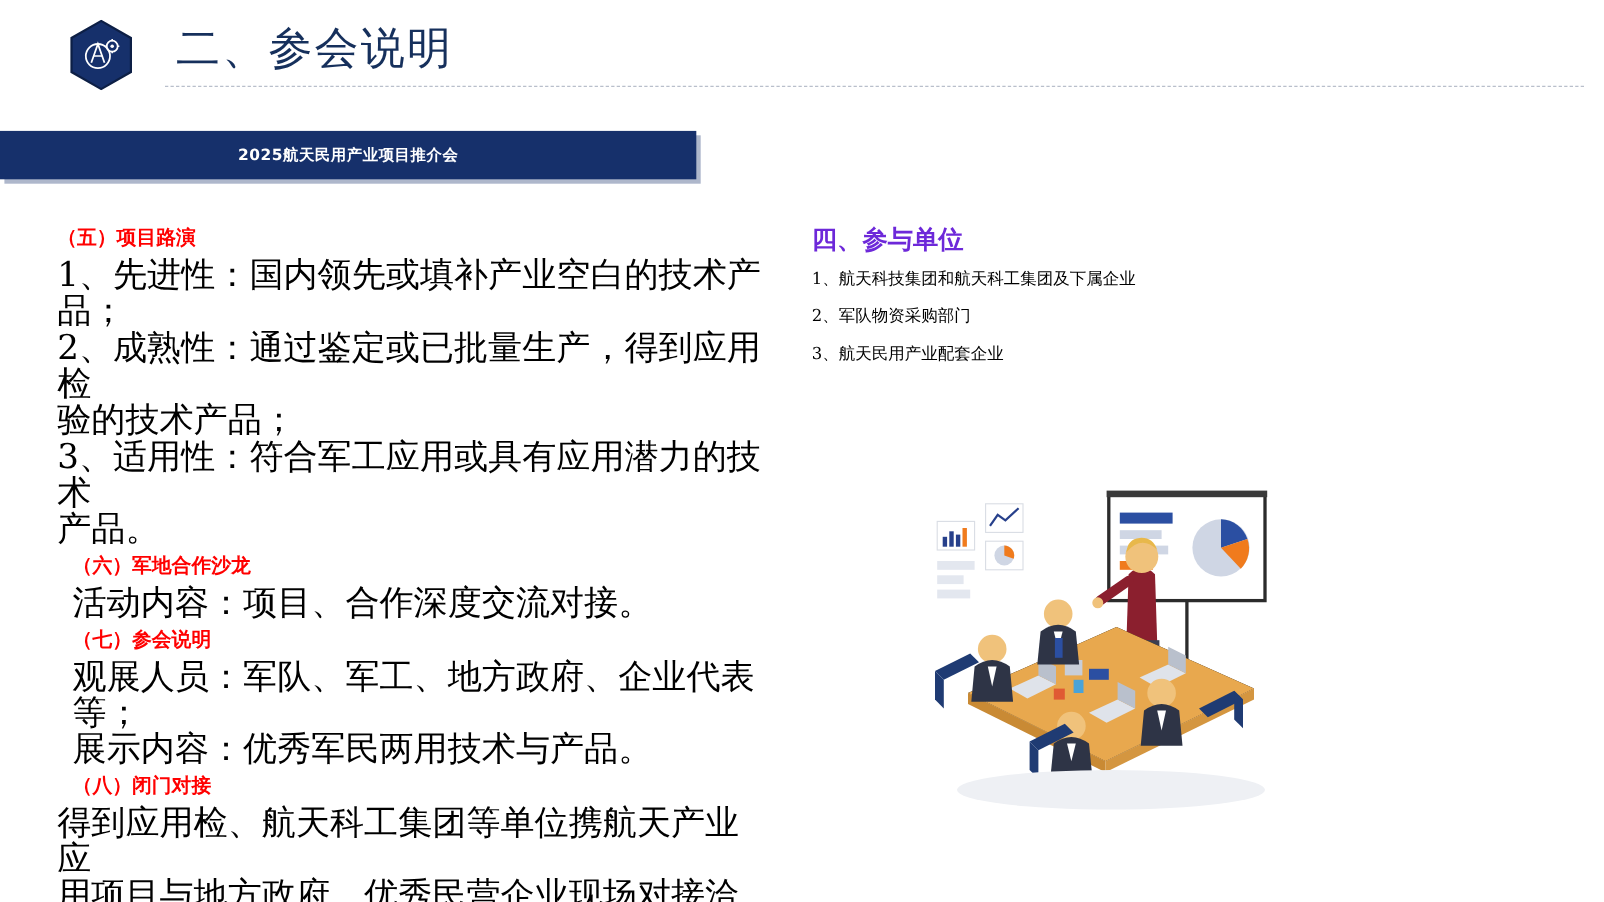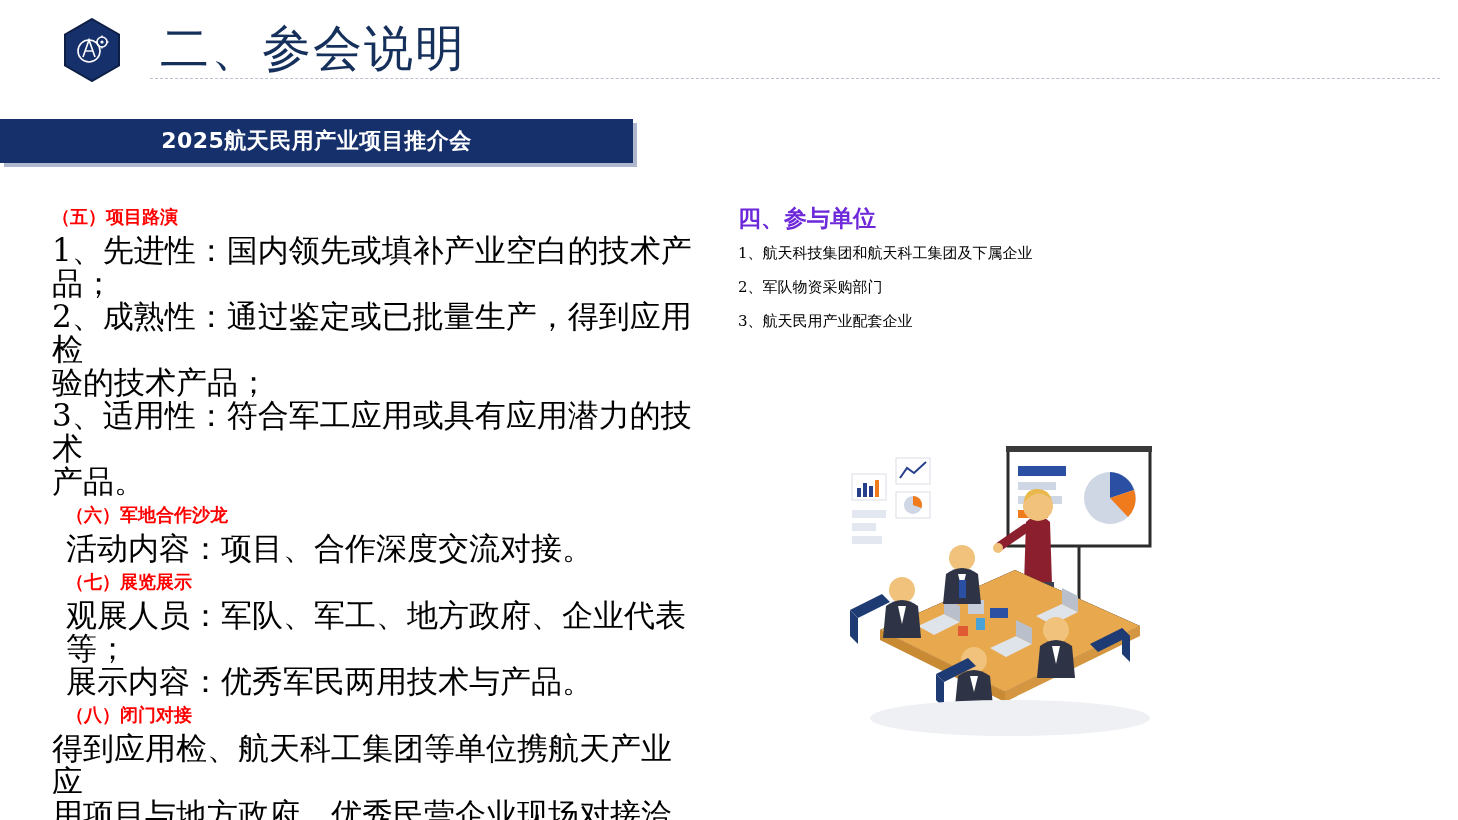"二、参会说明" .header-title { font-size: 49px -> 40px }
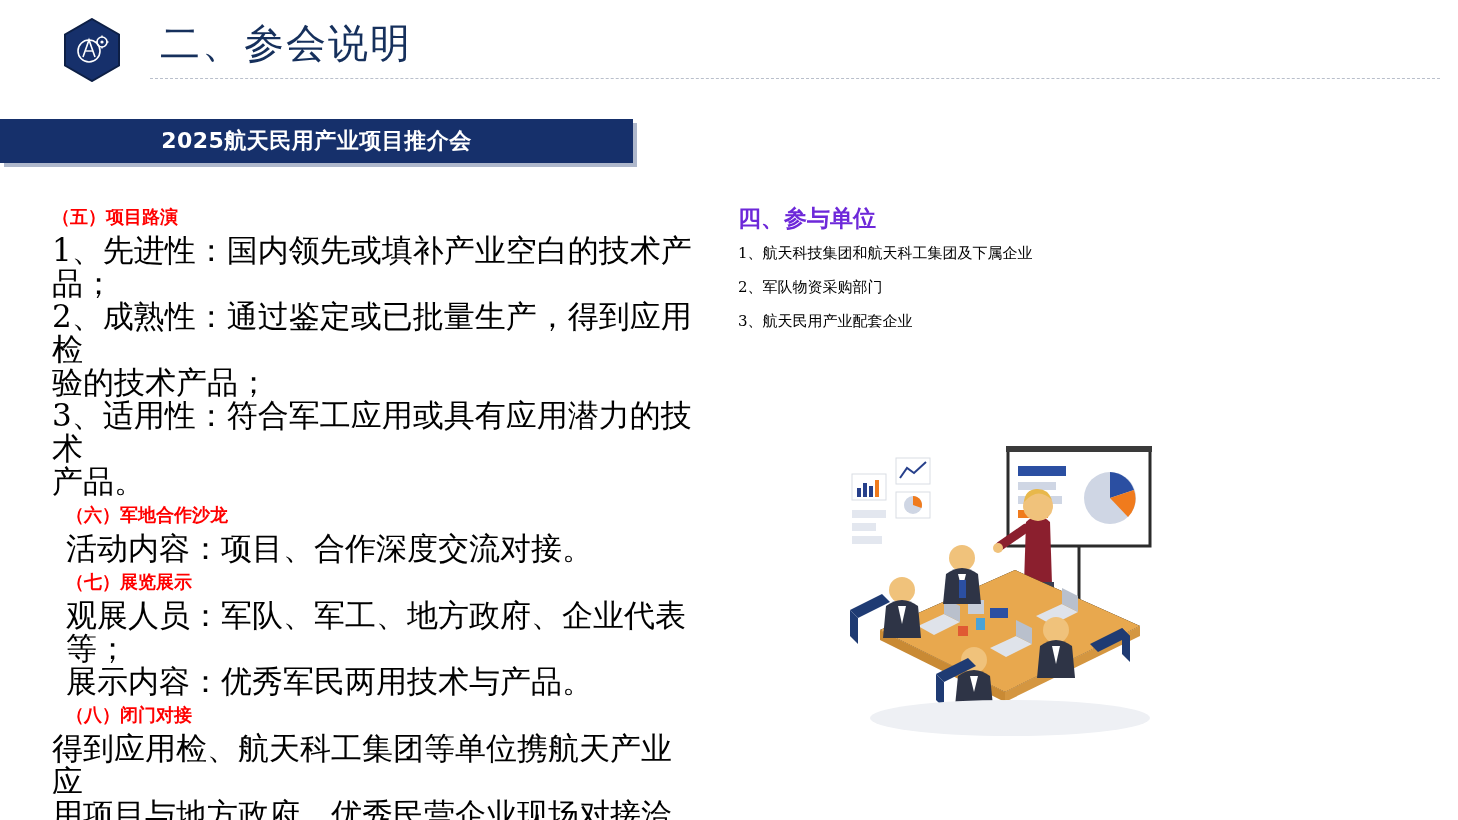"2025航天民用产业项目推介会" .banner-text { font-size: 22px -> 14px }
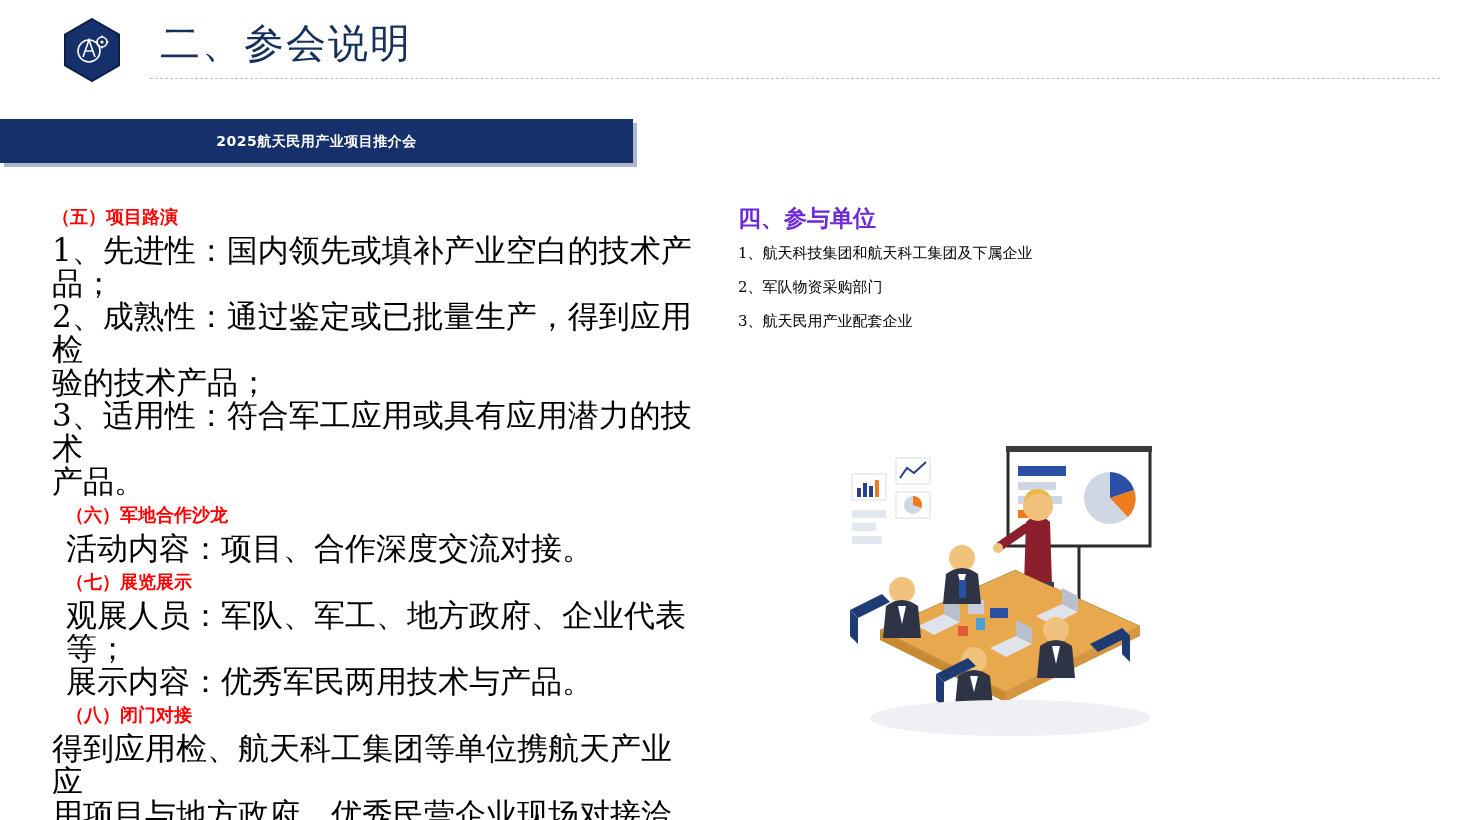"（七）展览展示" p.sec-head { text: 展览展示 -> 参会说明 }
